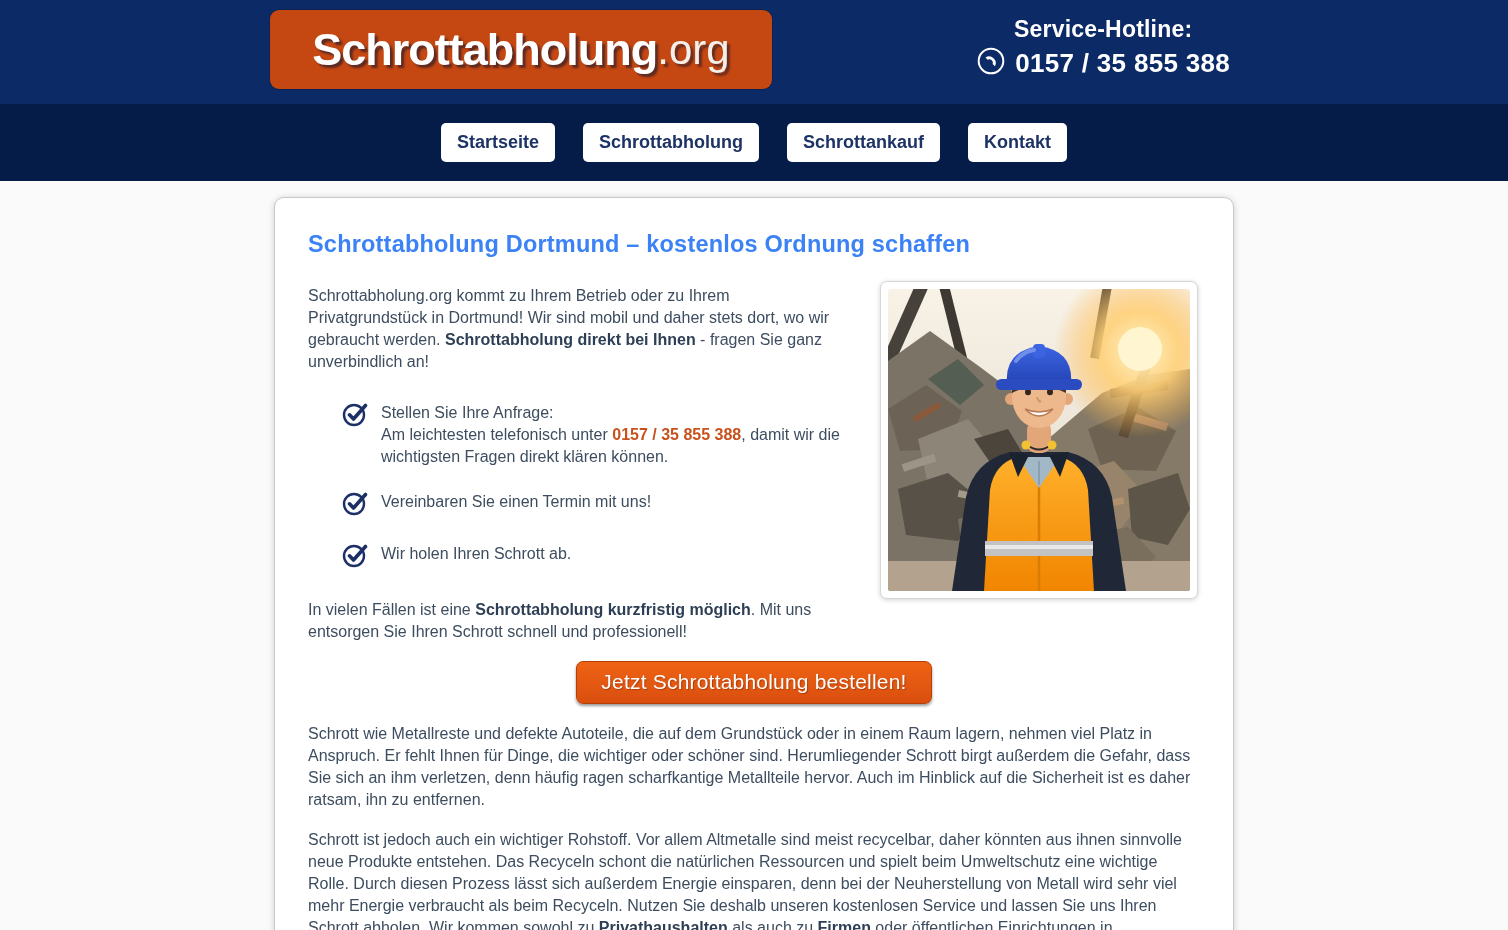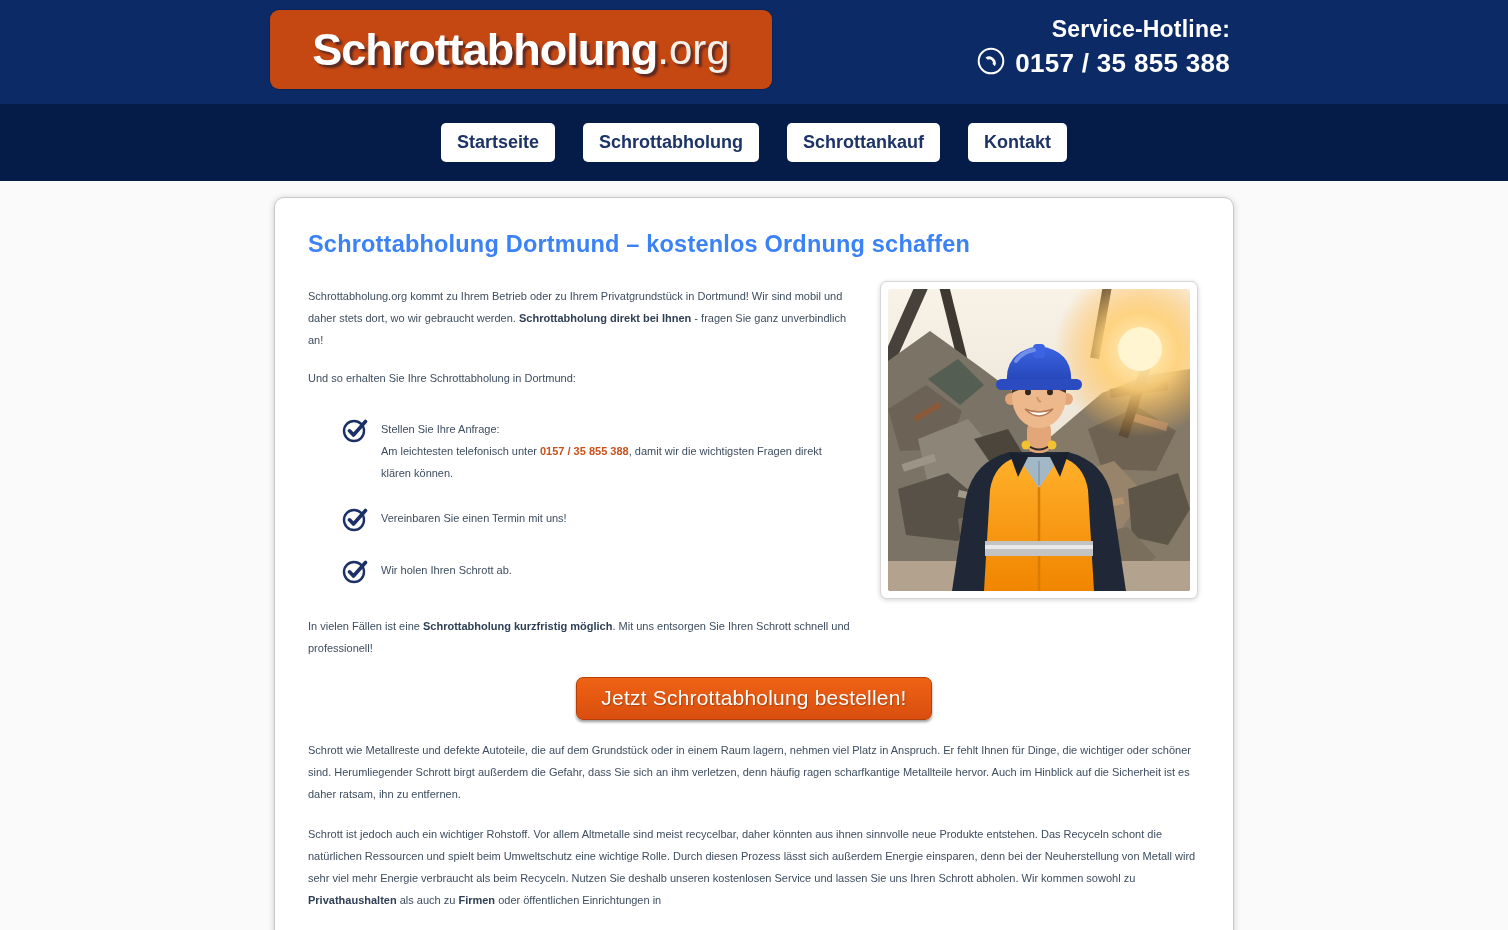"Service-Hotline:" .hotline { text-align: right -> center }
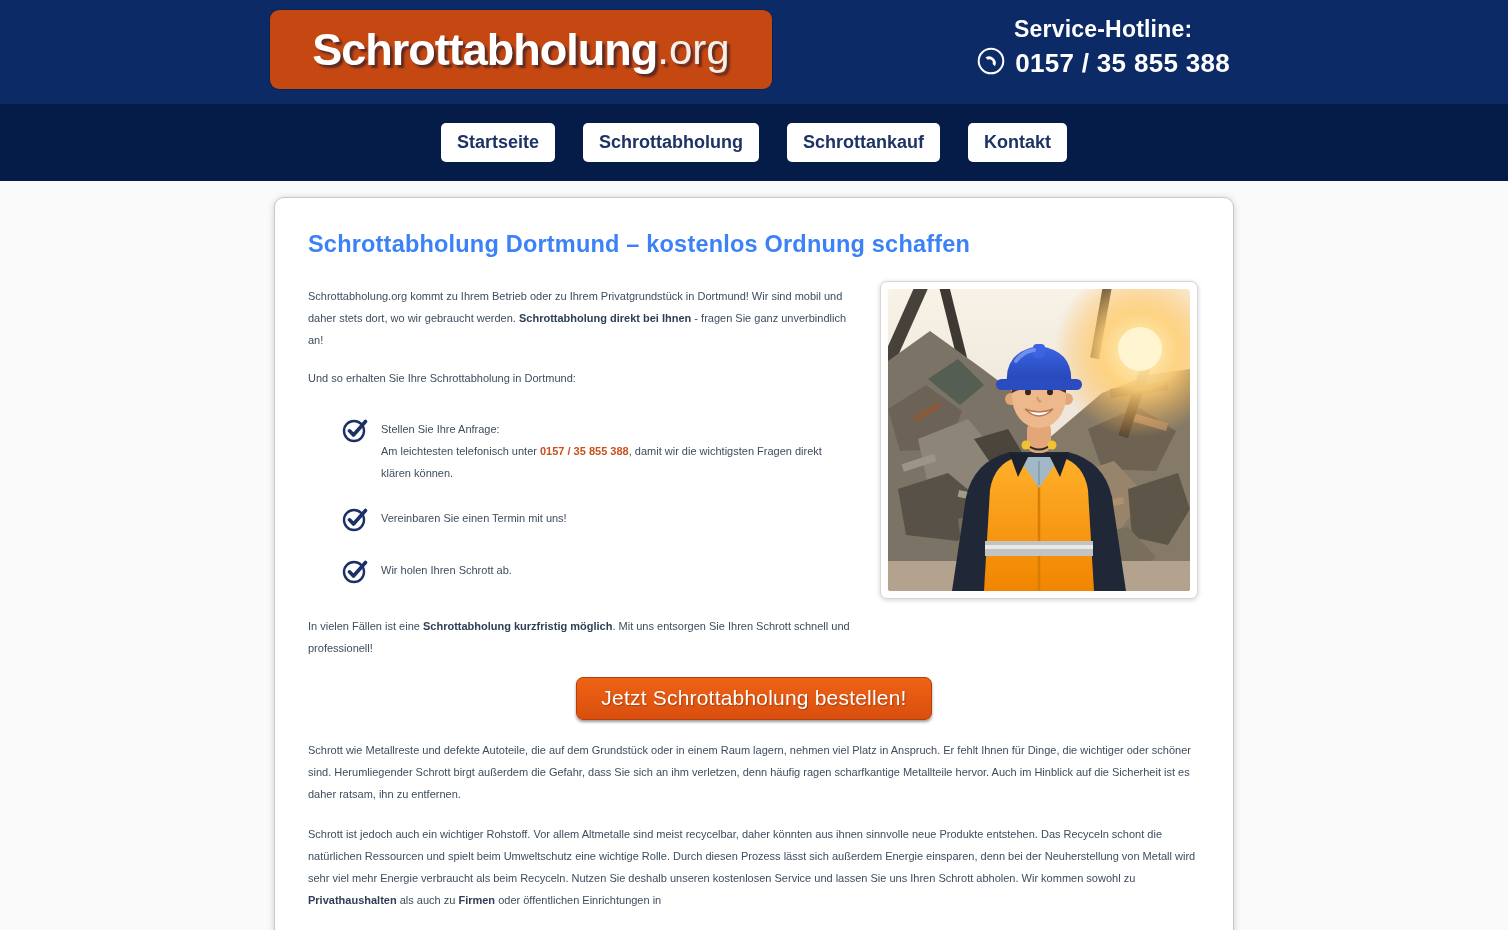"Schrottabholung.org kommt zu Ihrem" p, .check-text { font-size: 11px -> 16px }
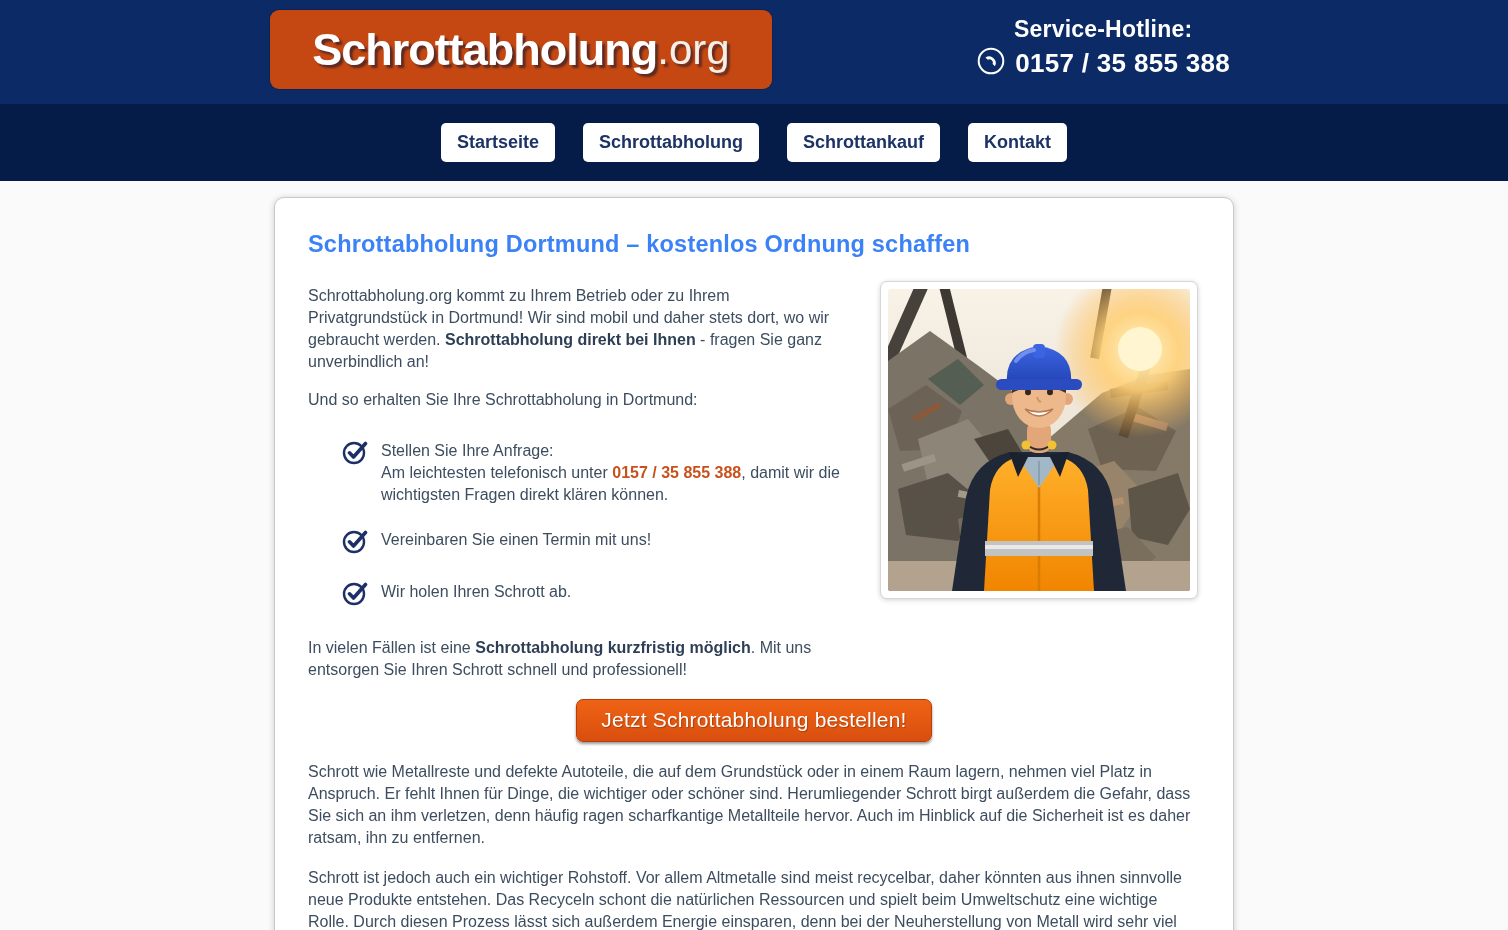"Und so erhalten Sie Ihre" p.lead-steps { html: <p>Und so erhalten Sie Ihre Schrottabholung in Dortmund:</p> -> none }
